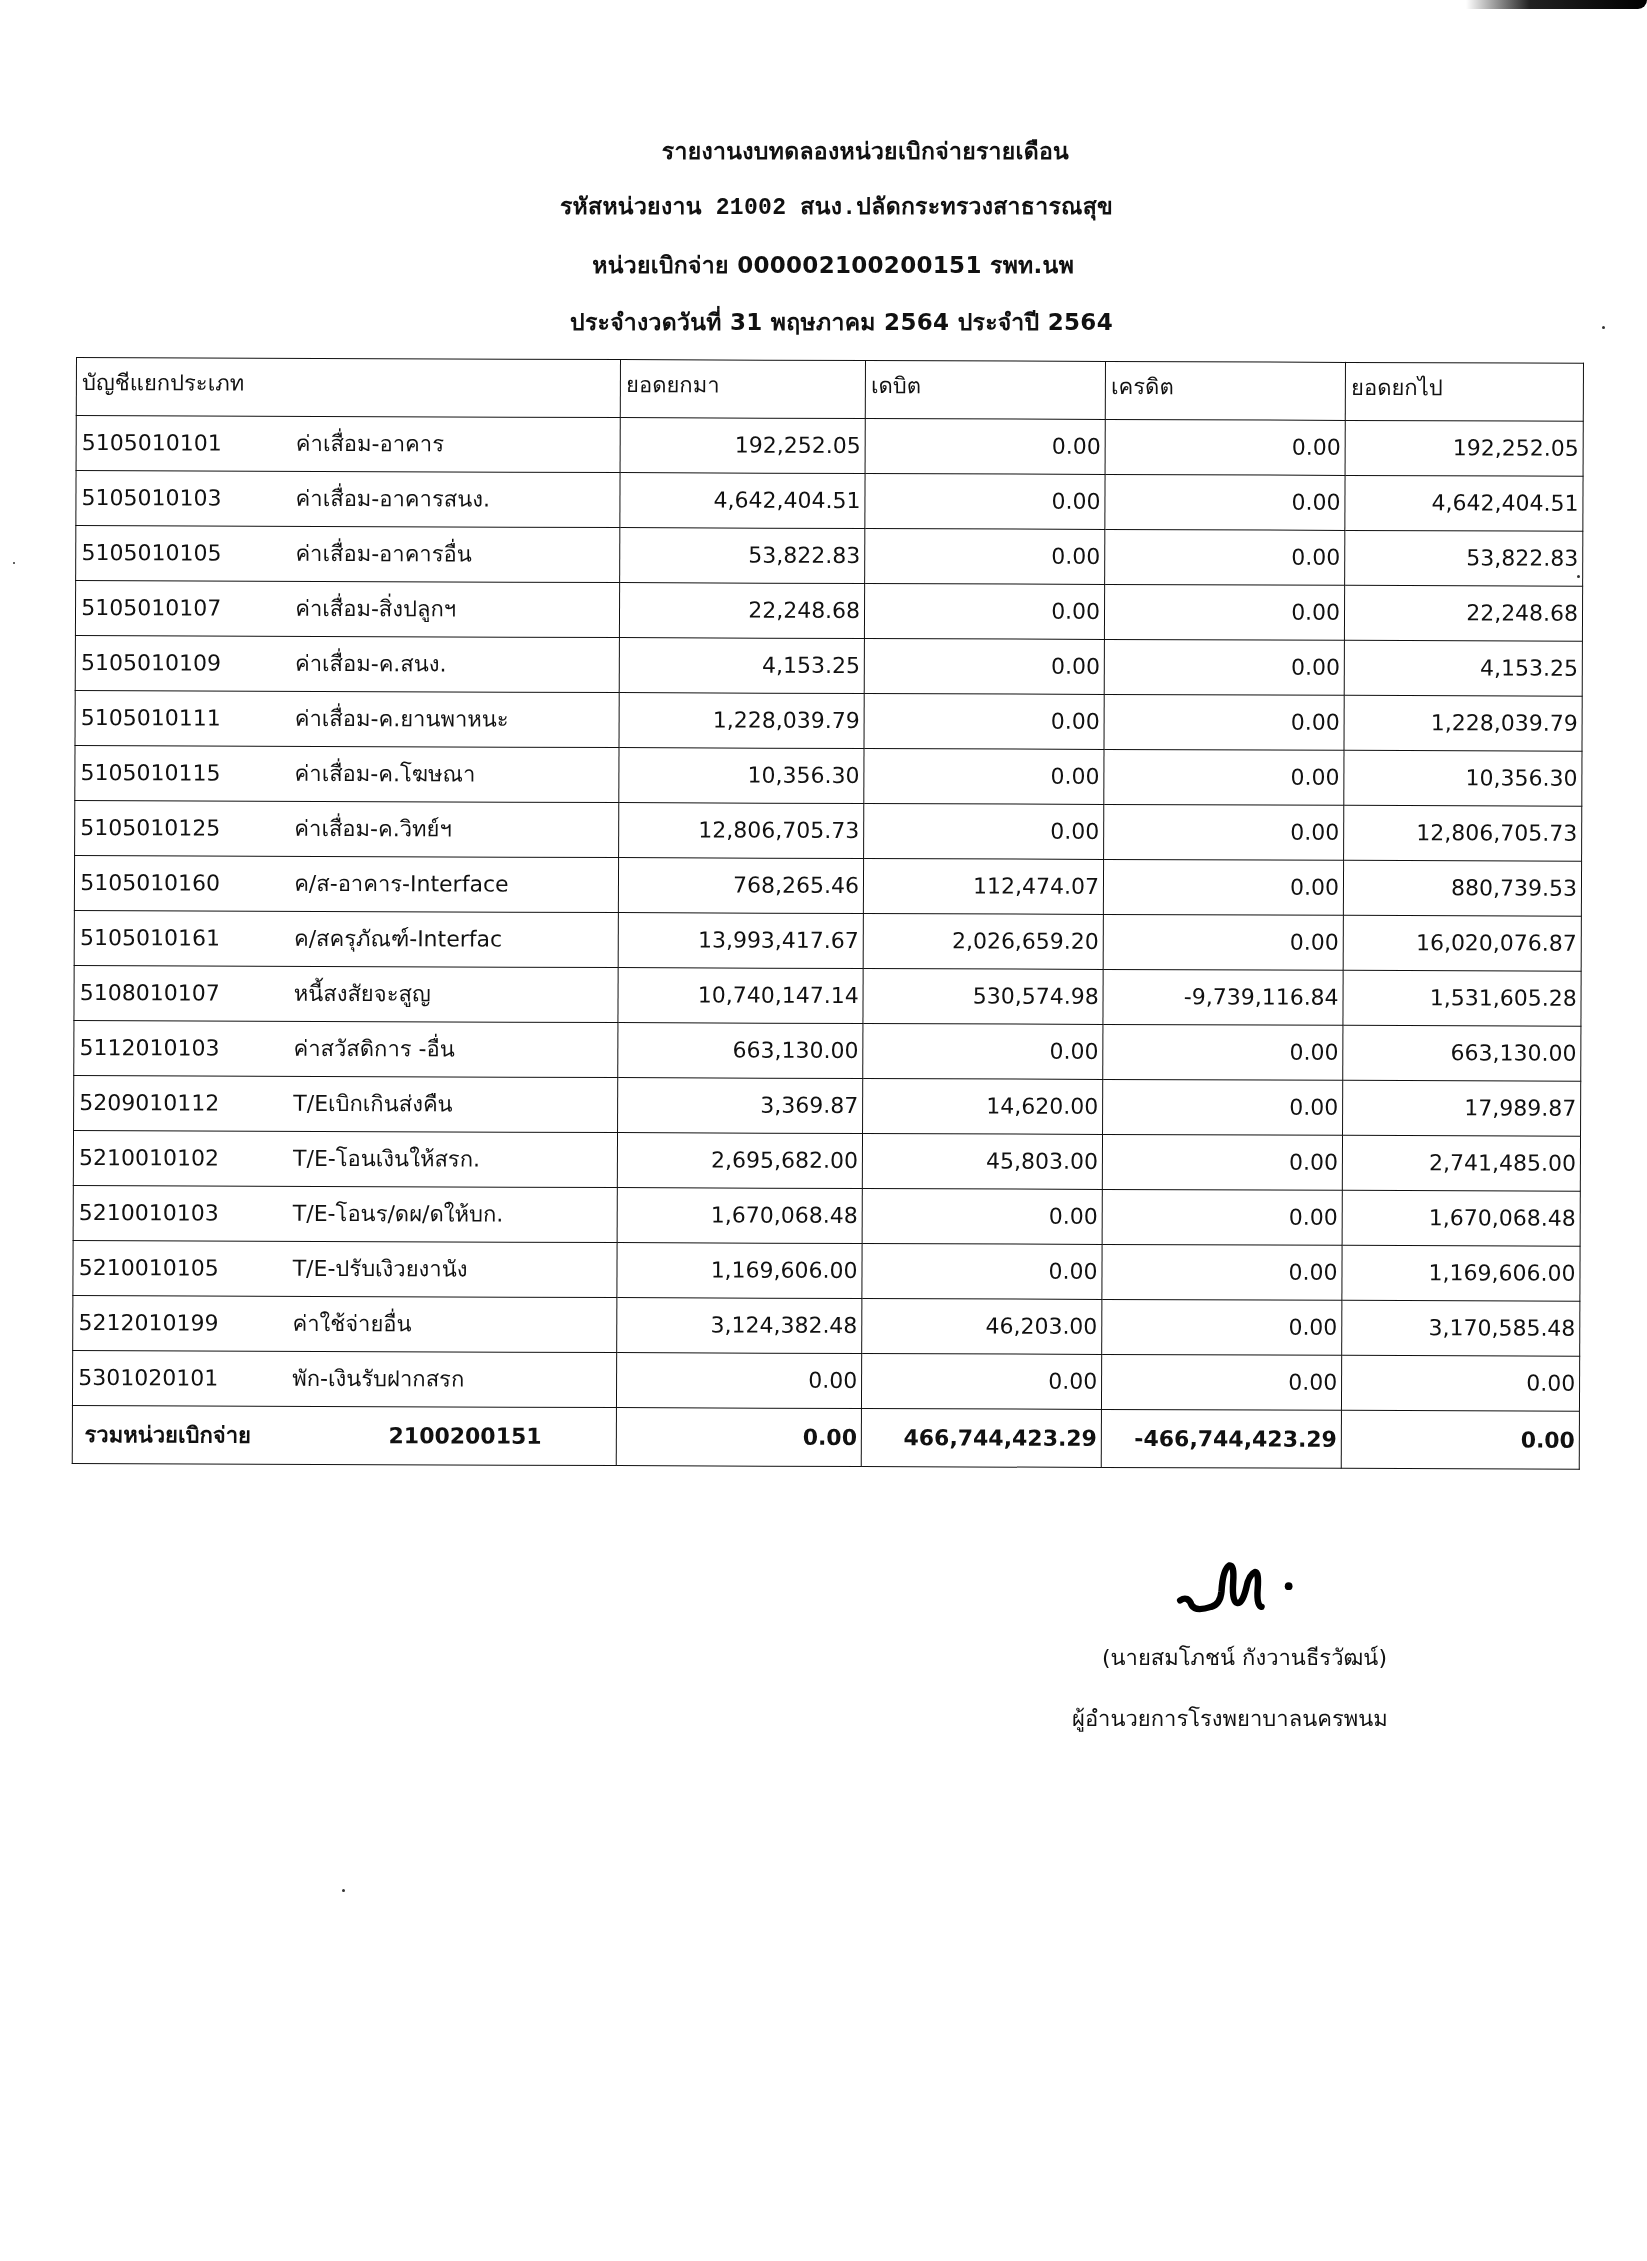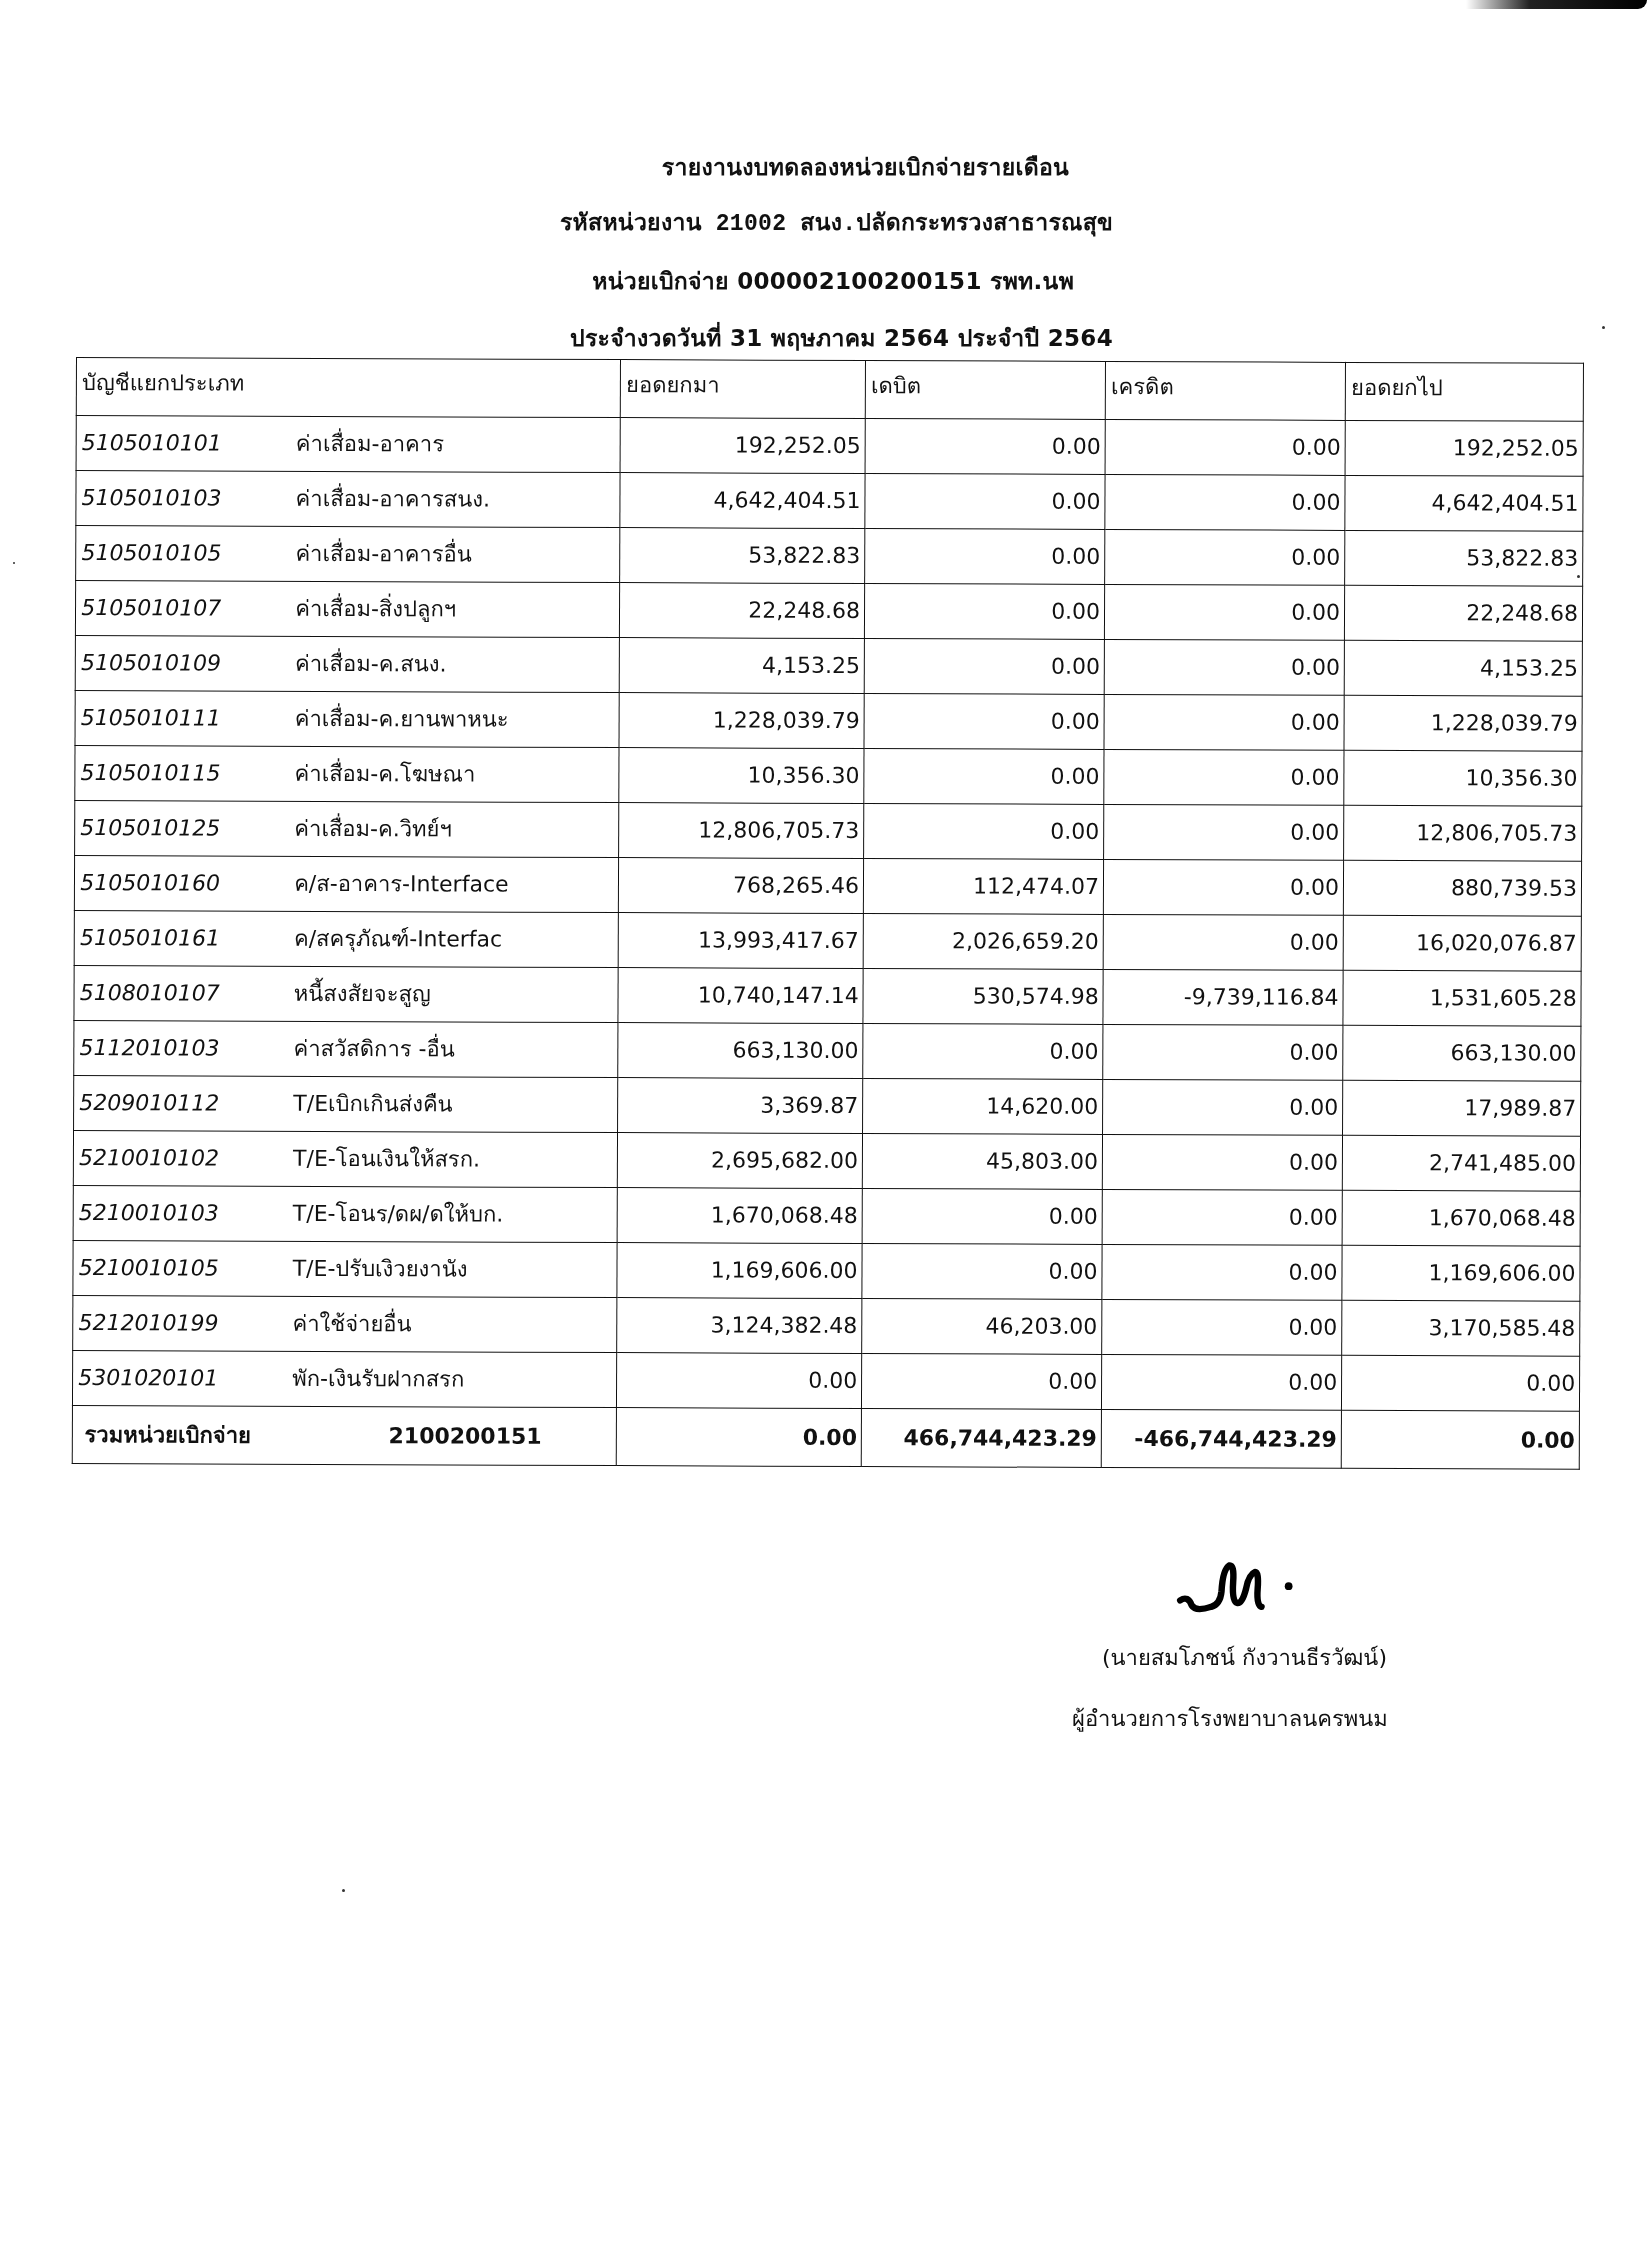"รายงานงบทดลองหน่วยเบิกจ่ายรายเดือน" .header-block { top: 139px -> 123px }
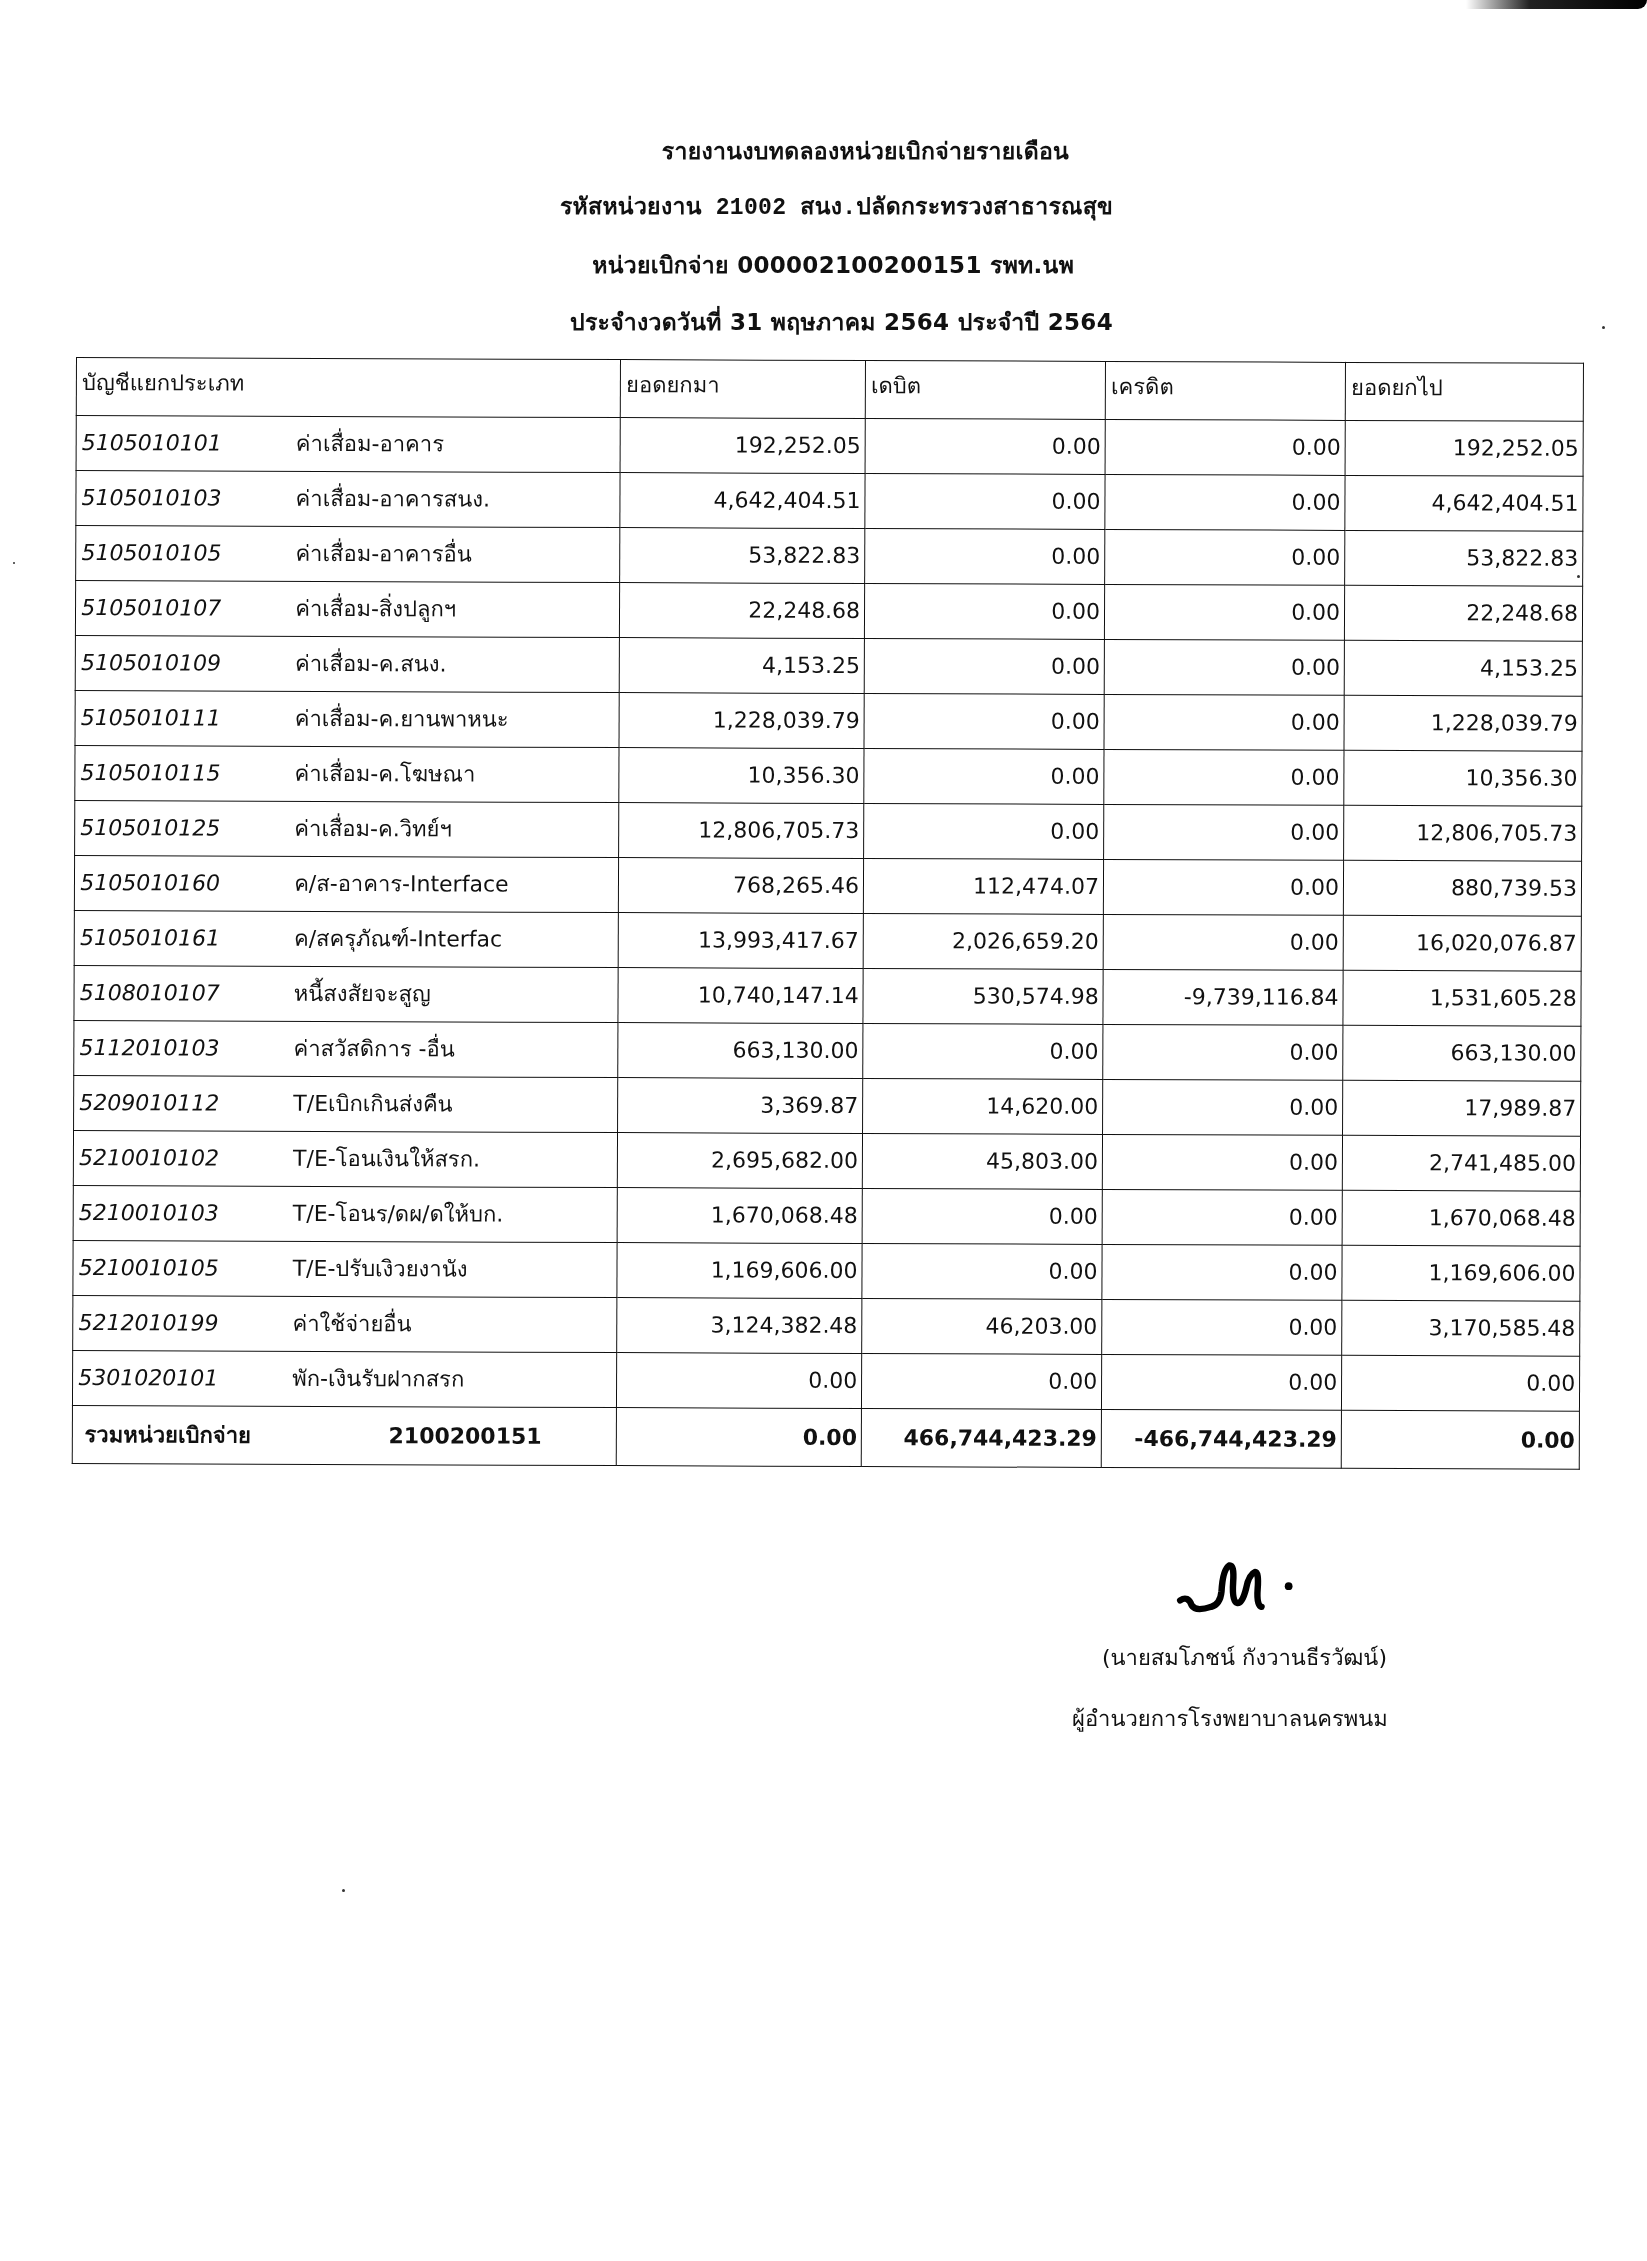"5105010101" .code { font-style: italic -> none }
